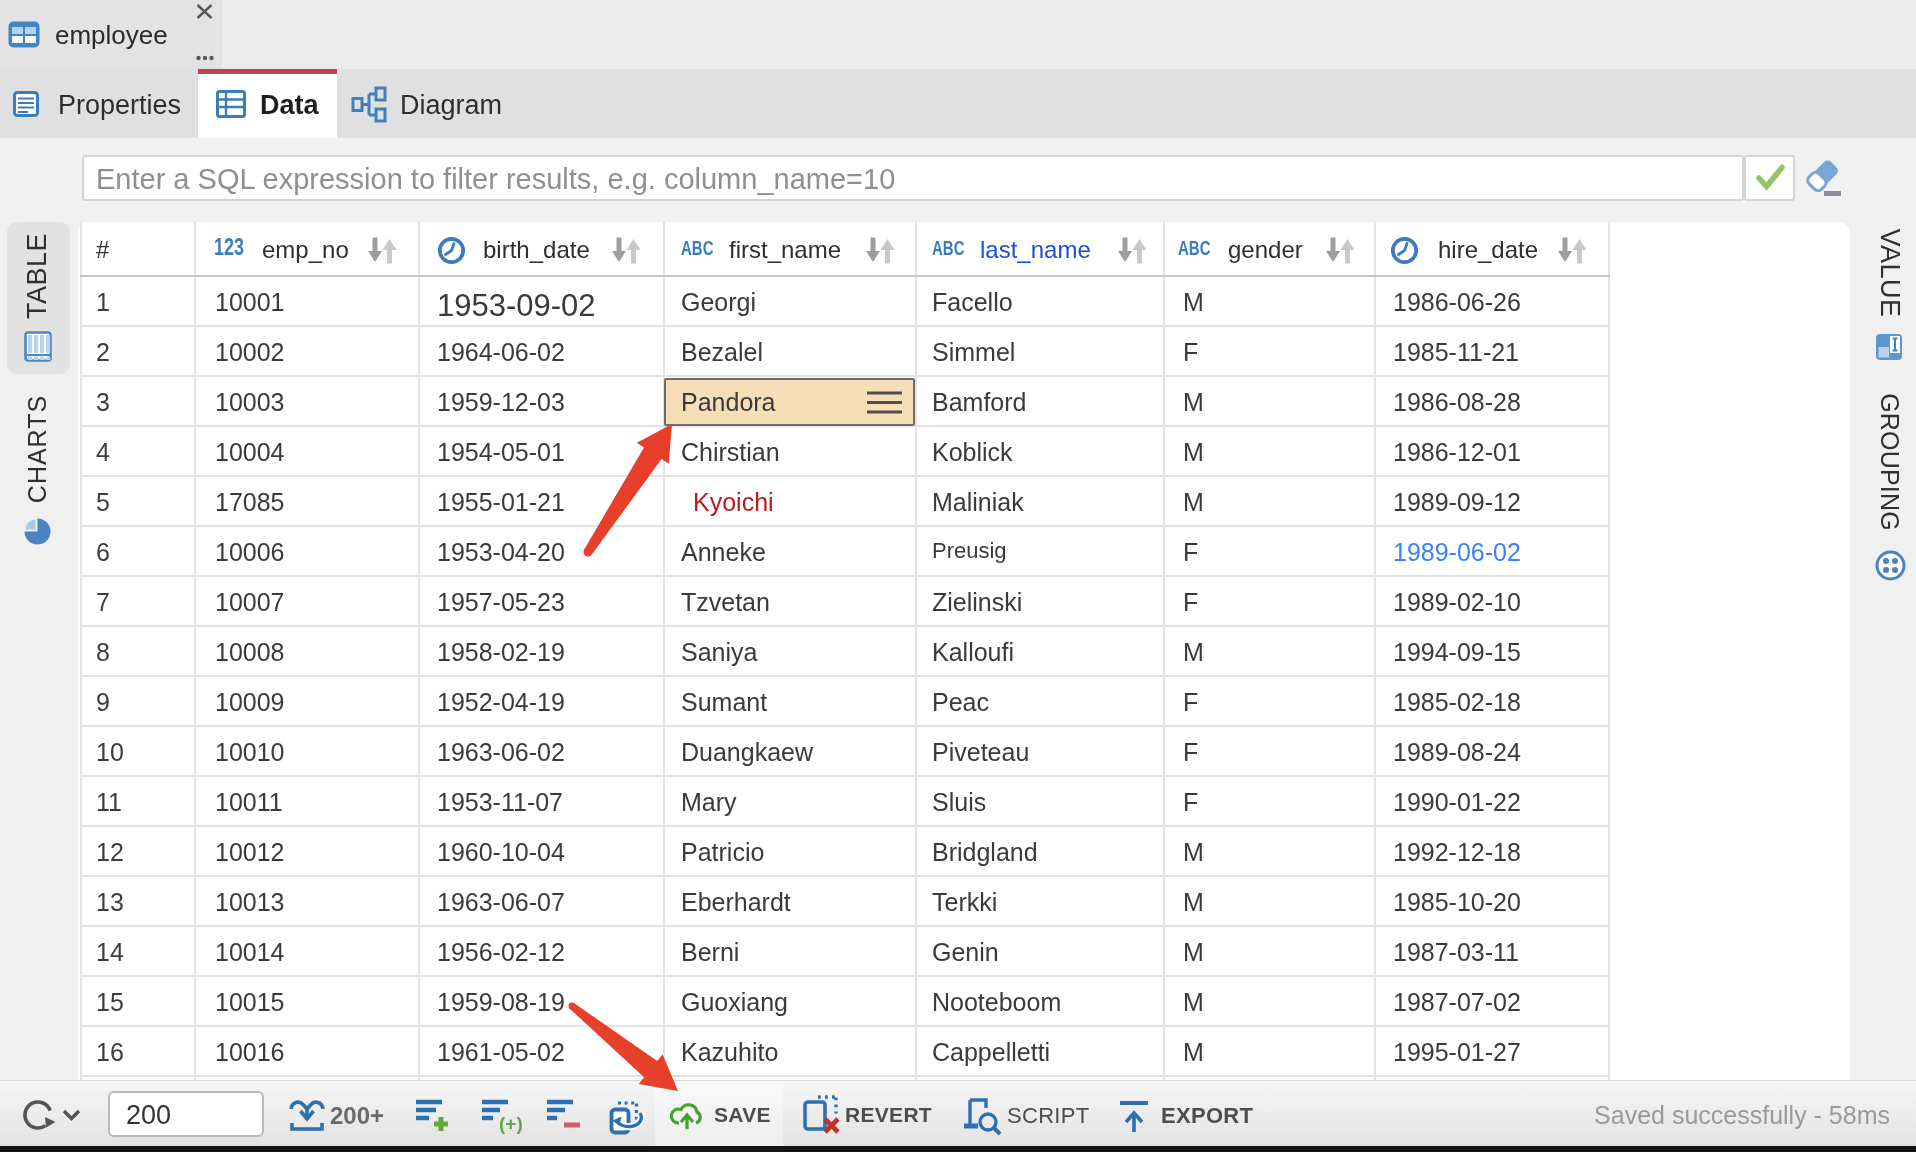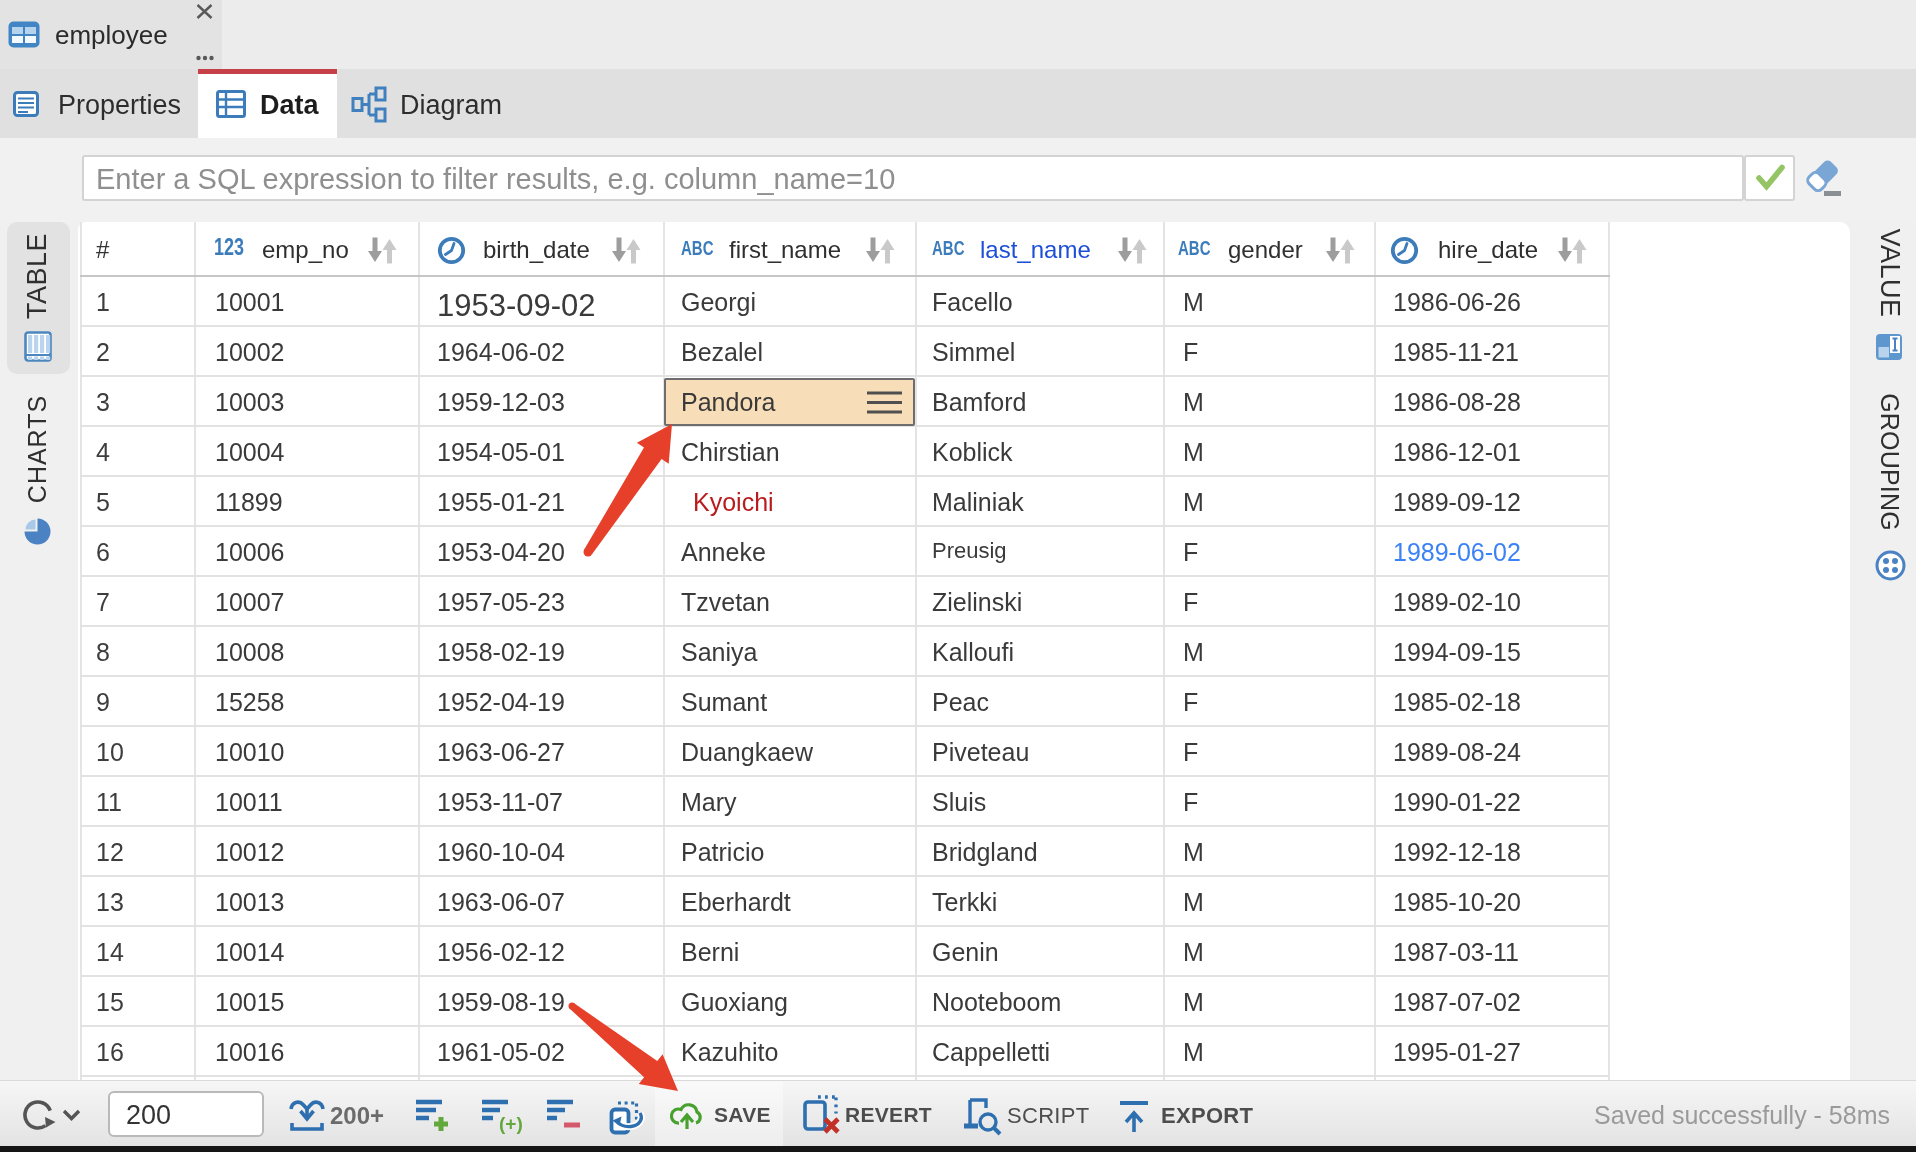"11899" div.ab { text: 11899 -> 17085 }
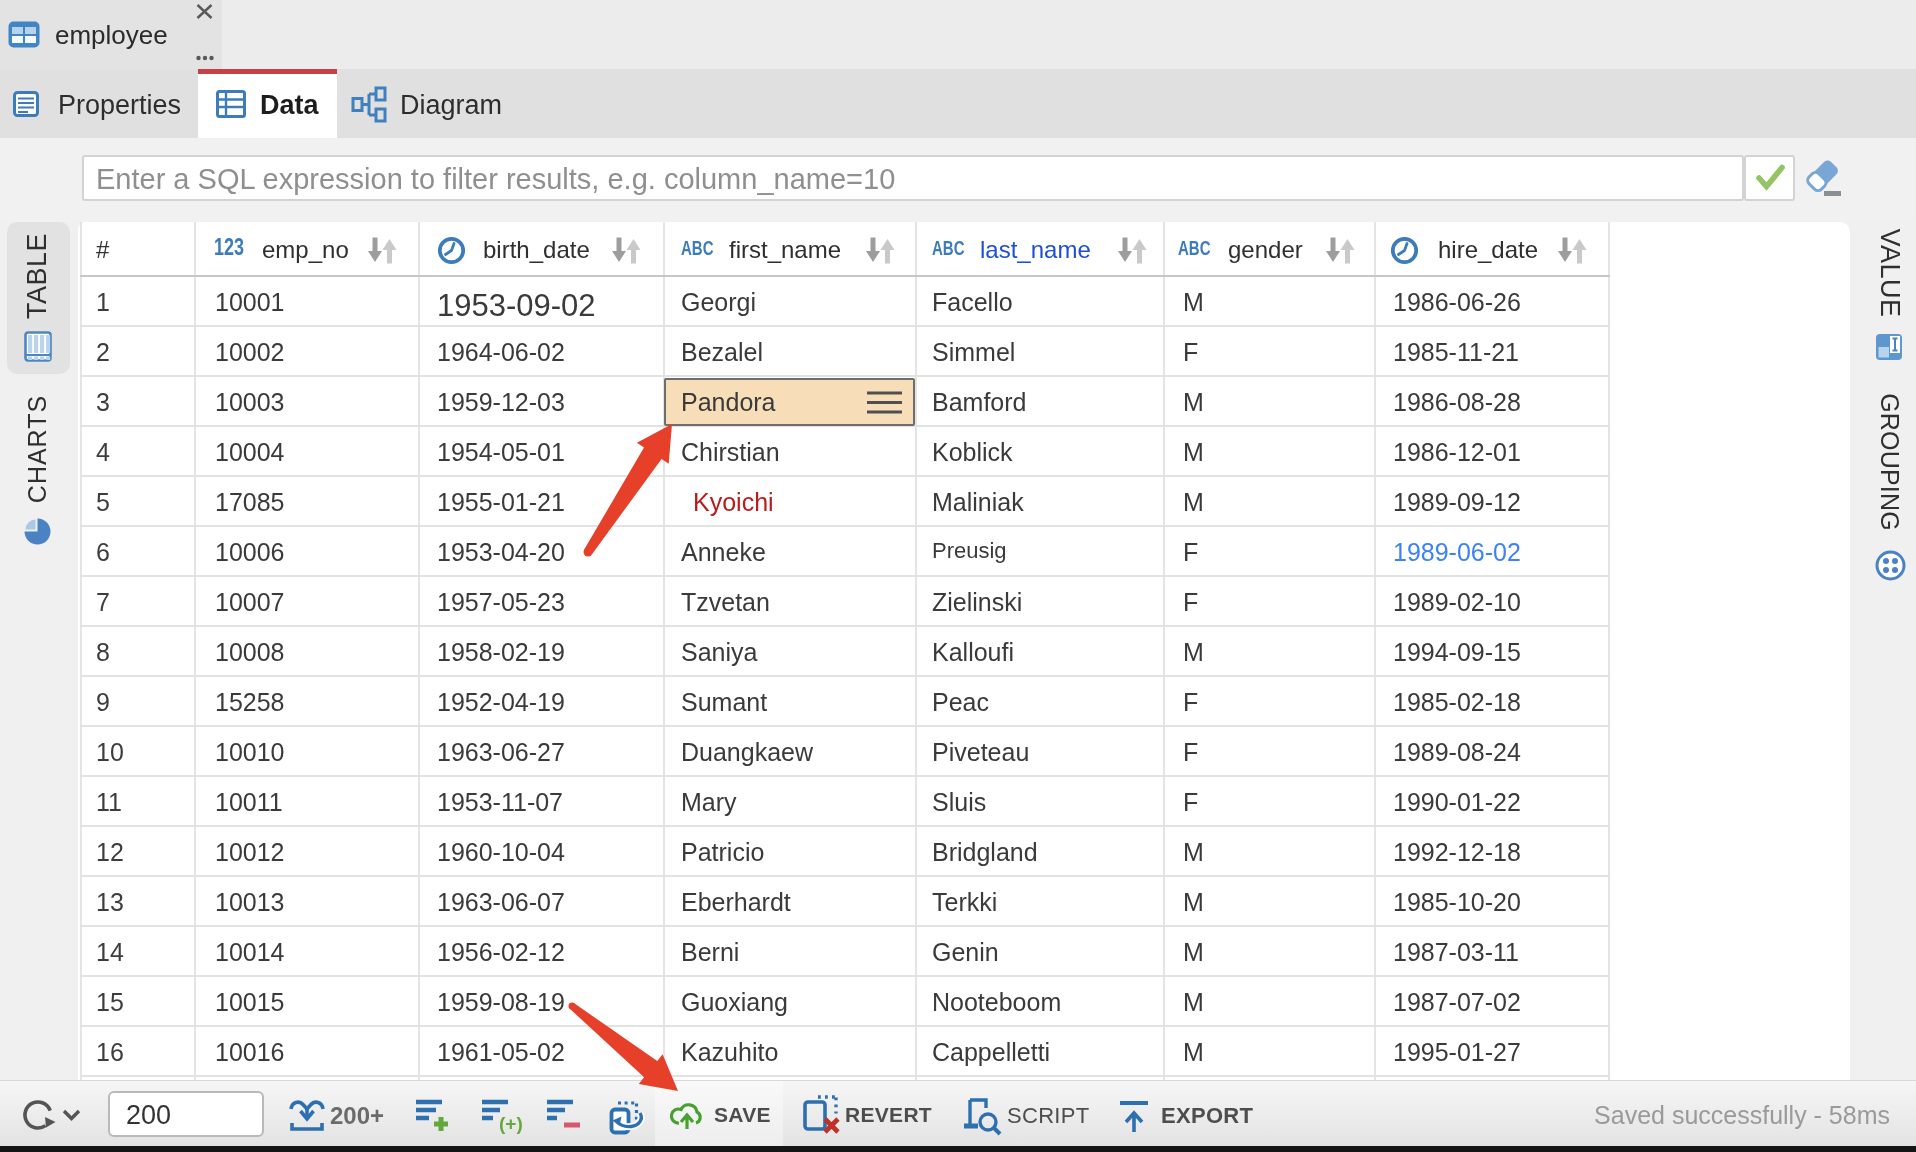"15258" div.ab { text: 15258 -> 10009 }
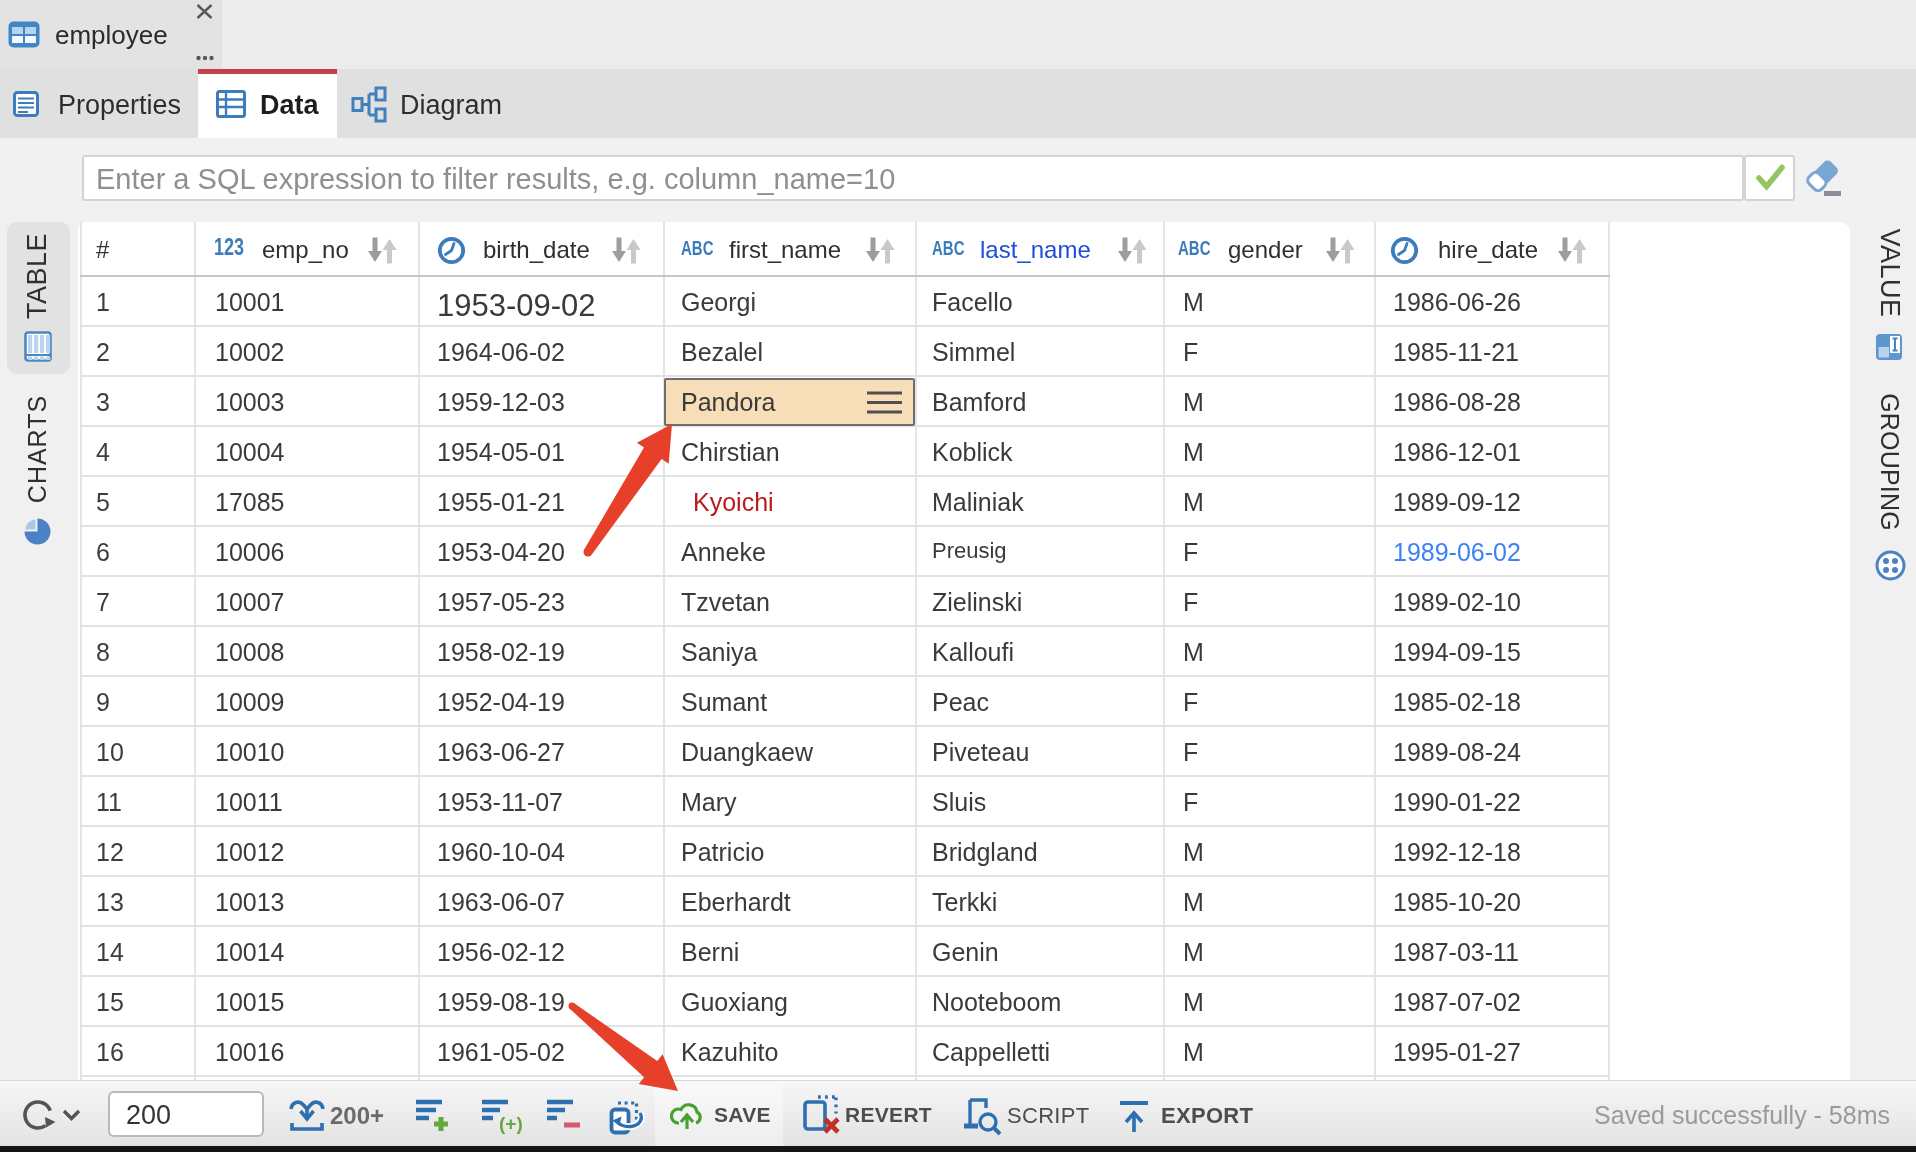"1963-06-27" div.ab { text: 1963-06-27 -> 1963-06-02 }
